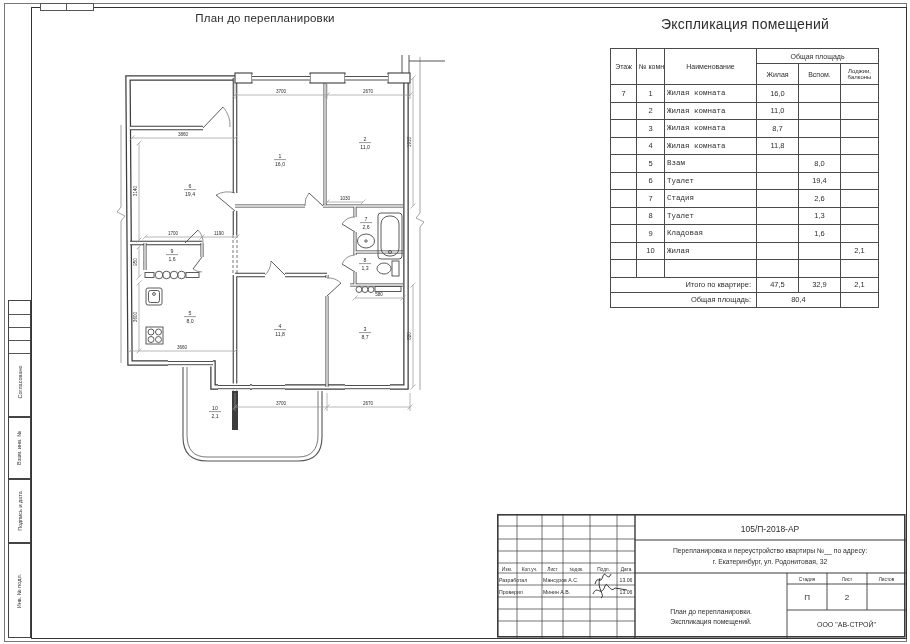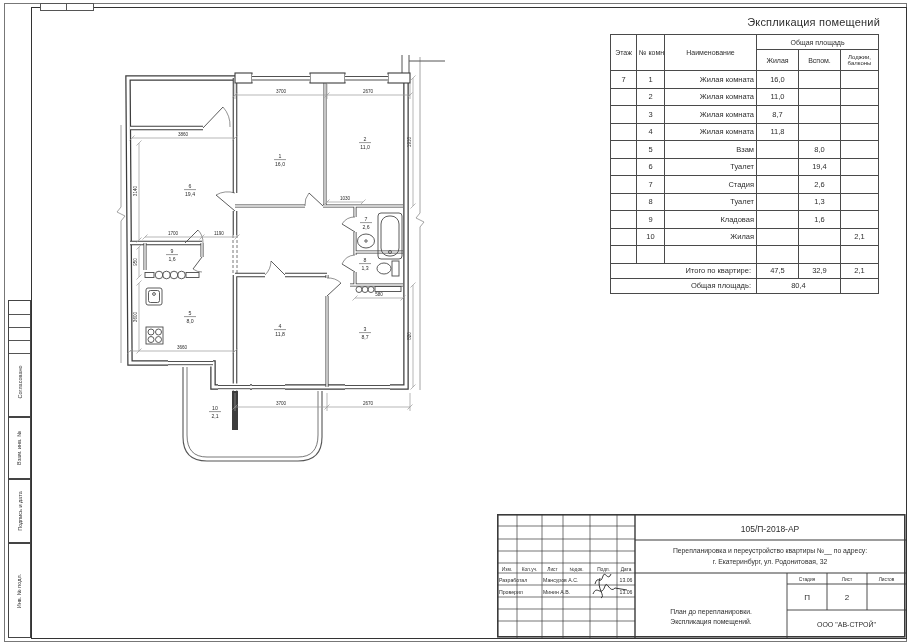"План до перепланировки" div.plan-title { html: none -> <div>План до перепланировки</div> }
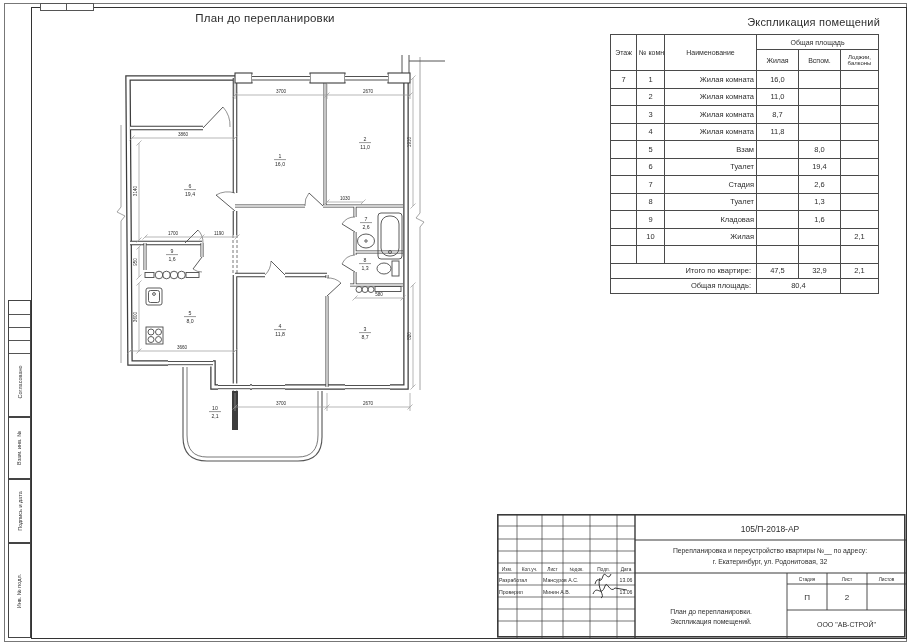"Экспликация помещений" .expl-title { font-size: 11px -> 14px; margin-bottom: 6px -> 16px; text-align: right -> center }
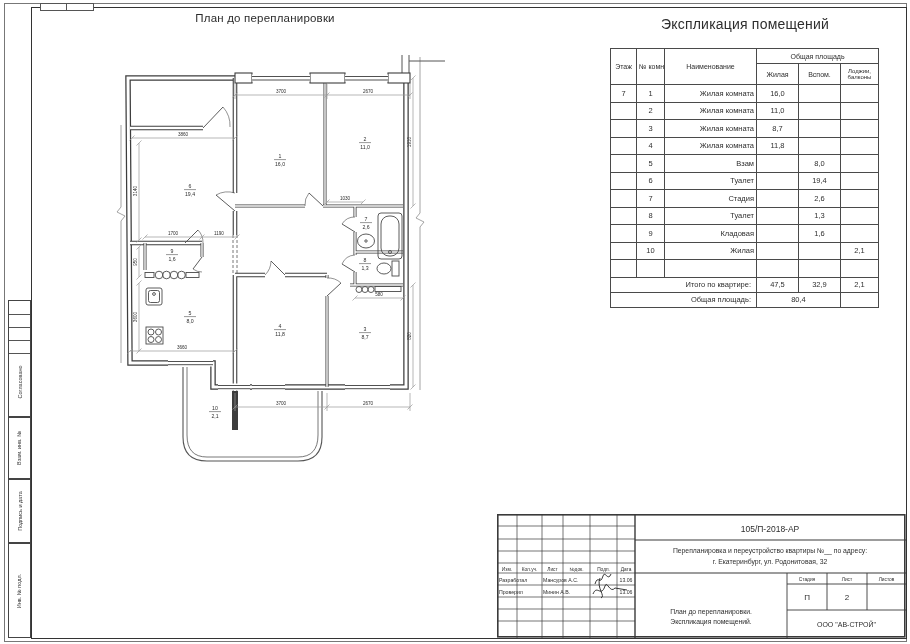"Жилая комната" table.ex td.nm { font-family: none -> Liberation Mono, monospace; text-align: right -> left }
